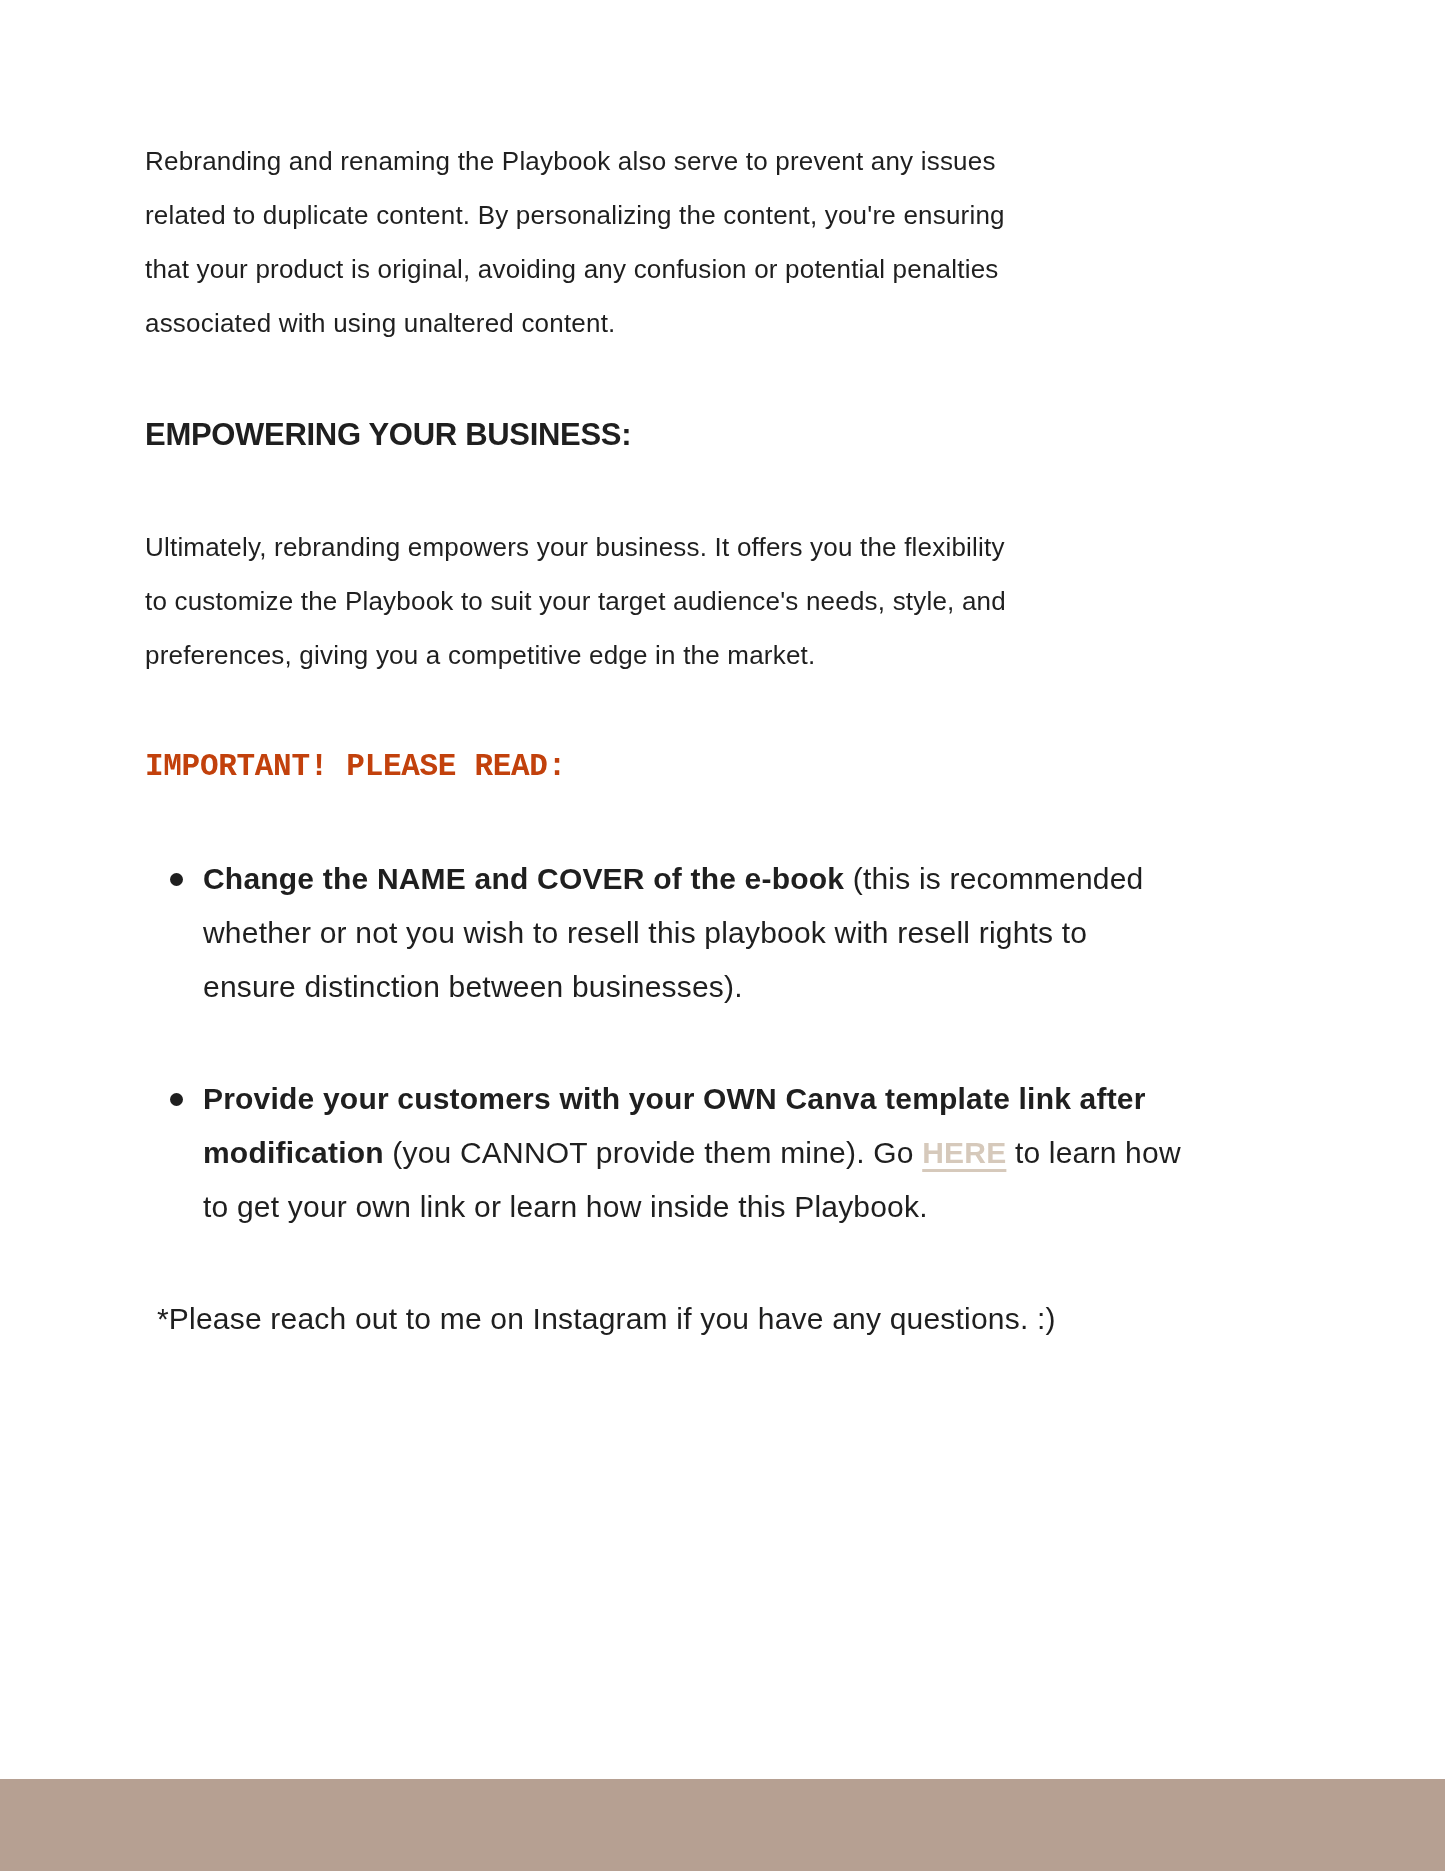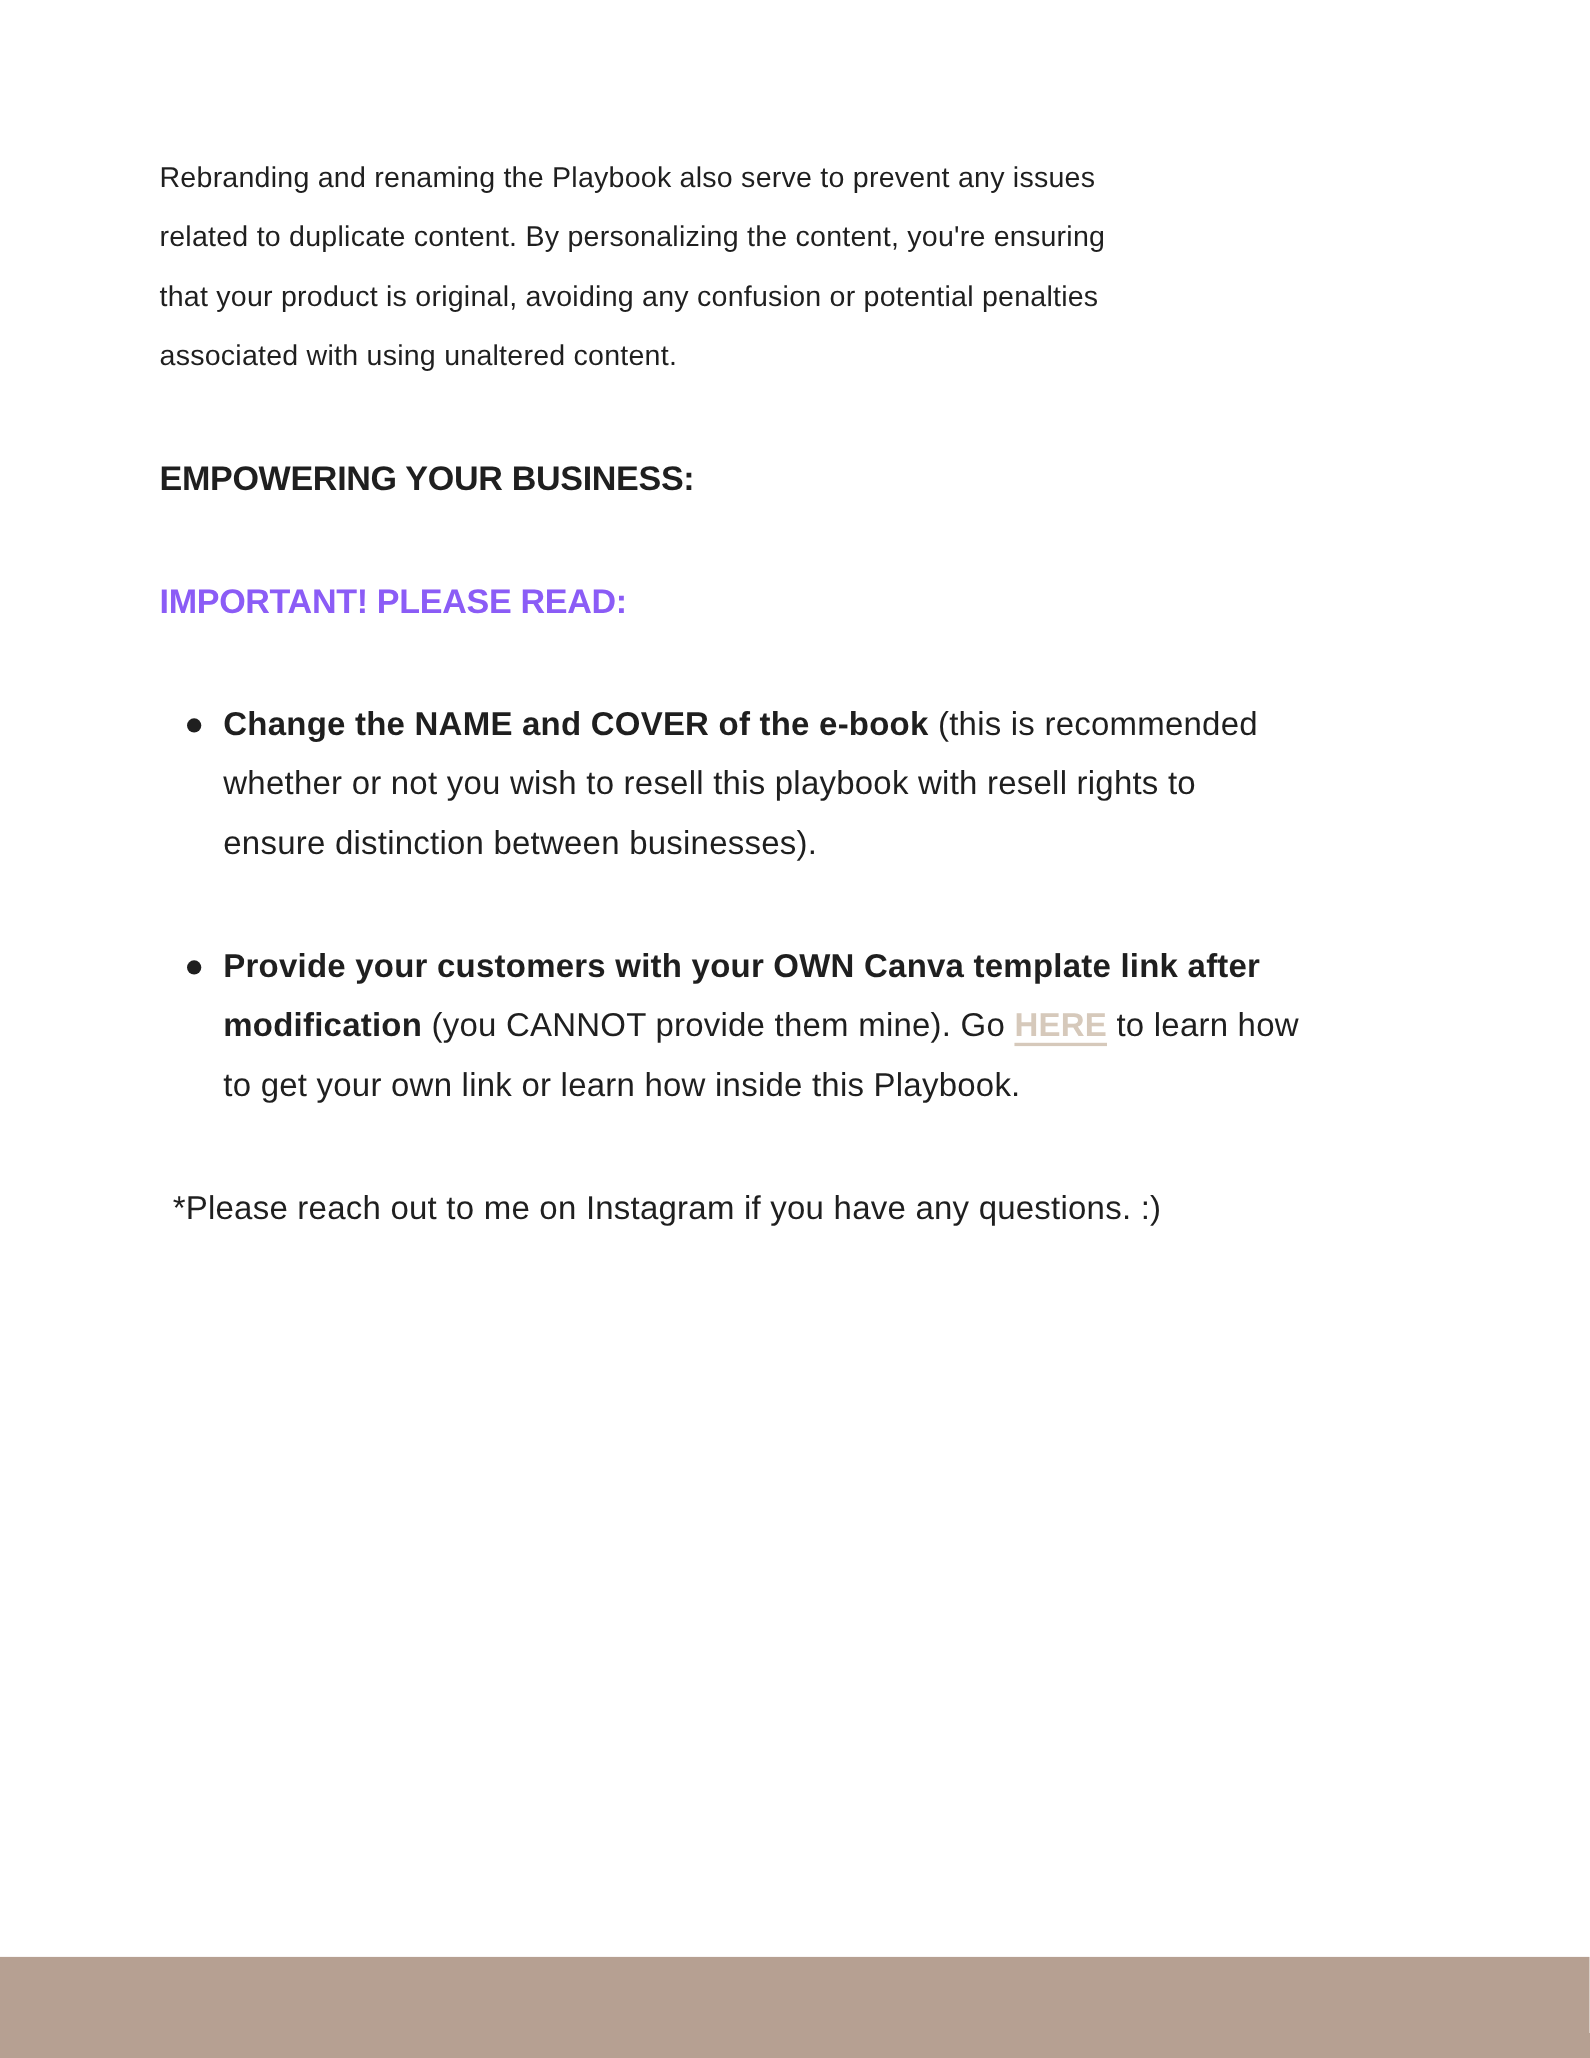"Ultimately, rebranding empowers your" p.body-text { html: none -> <p>Ultimately, rebranding empowers your business. It offers you the flexibility to customize the Playbook to suit your target audience's needs, style, and preferences, giving you a competitive edge in the market.</p> }
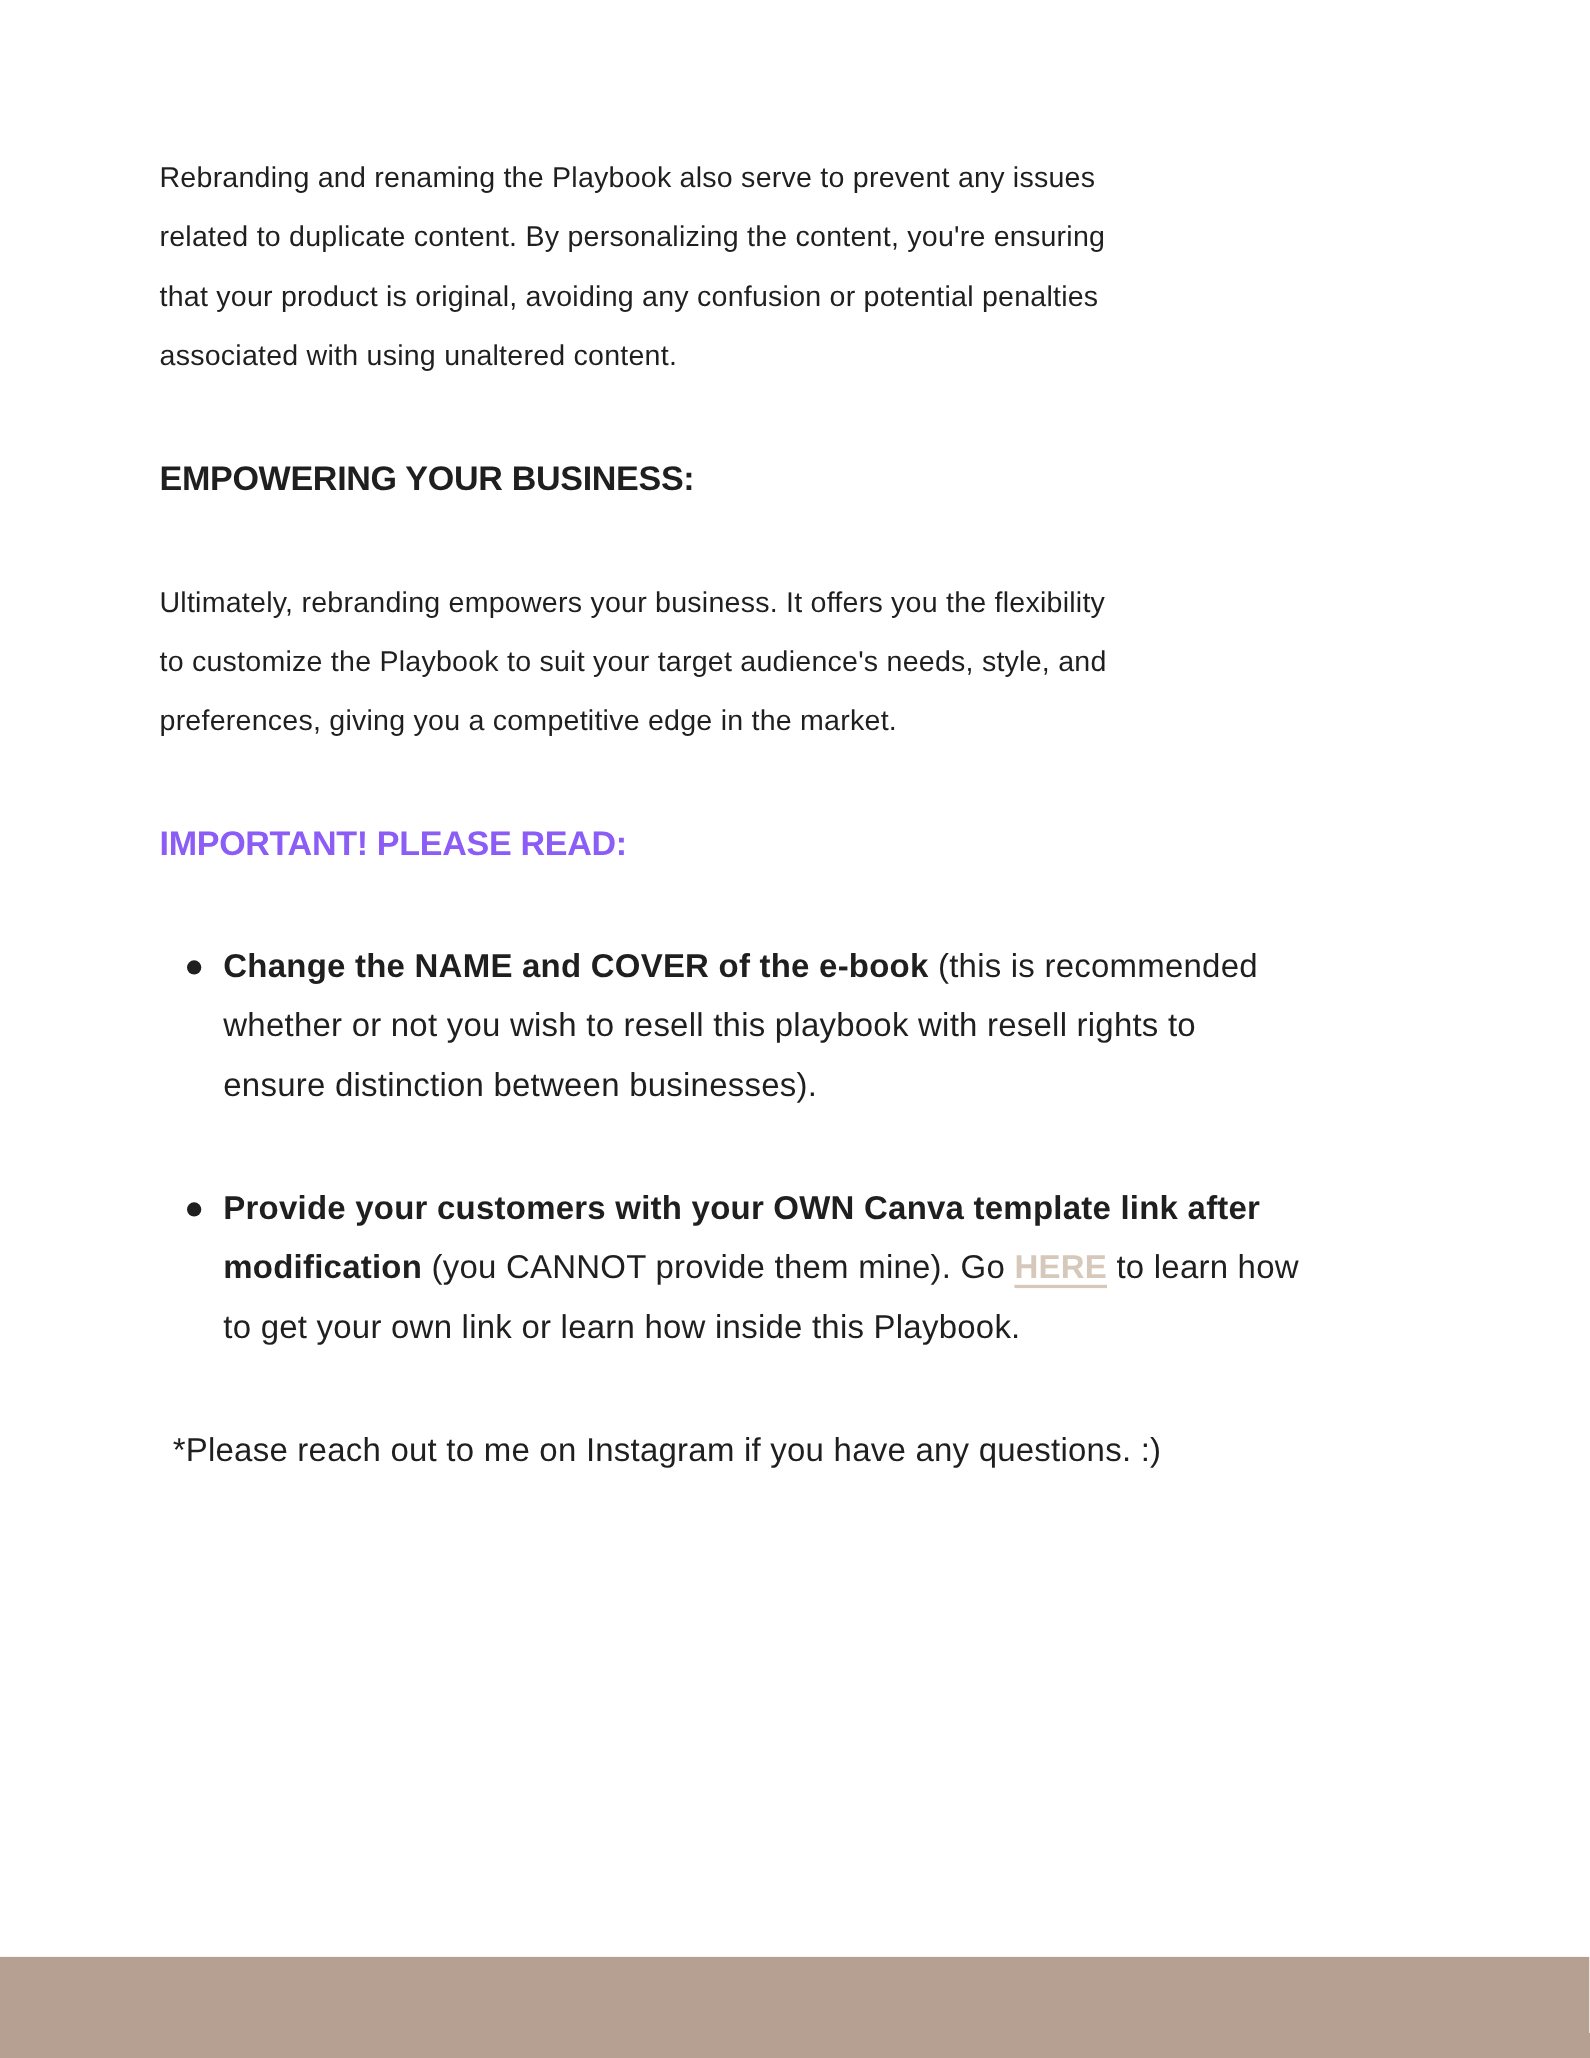"IMPORTANT! PLEASE READ:" .heading.red { color: #8b5cf6 -> #c2410c; font-family: none -> Liberation Mono, monospace }
